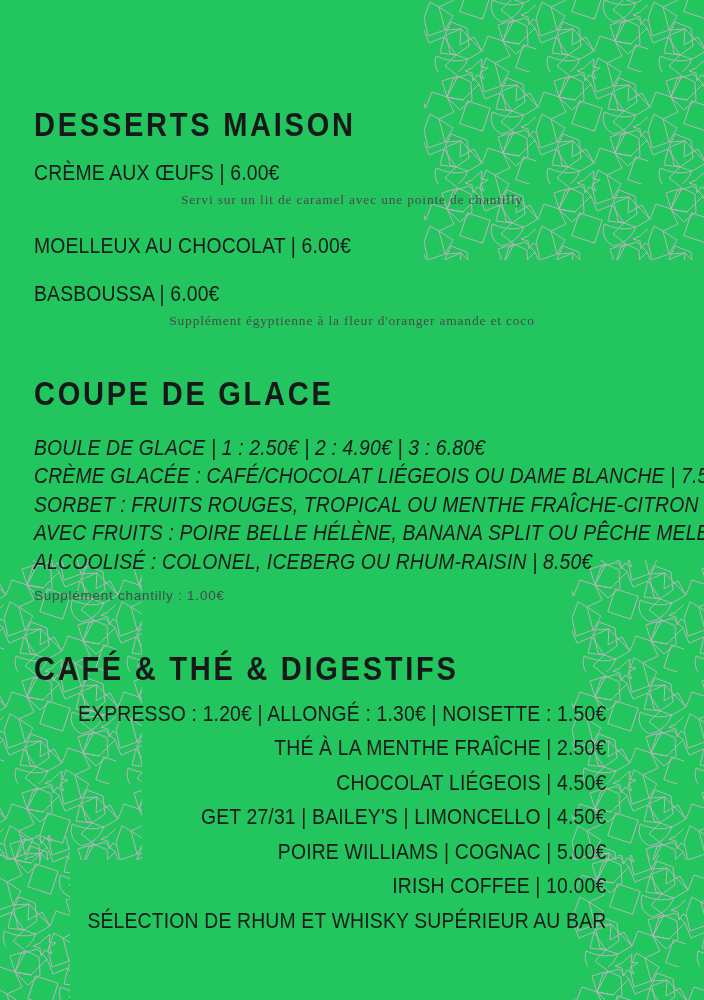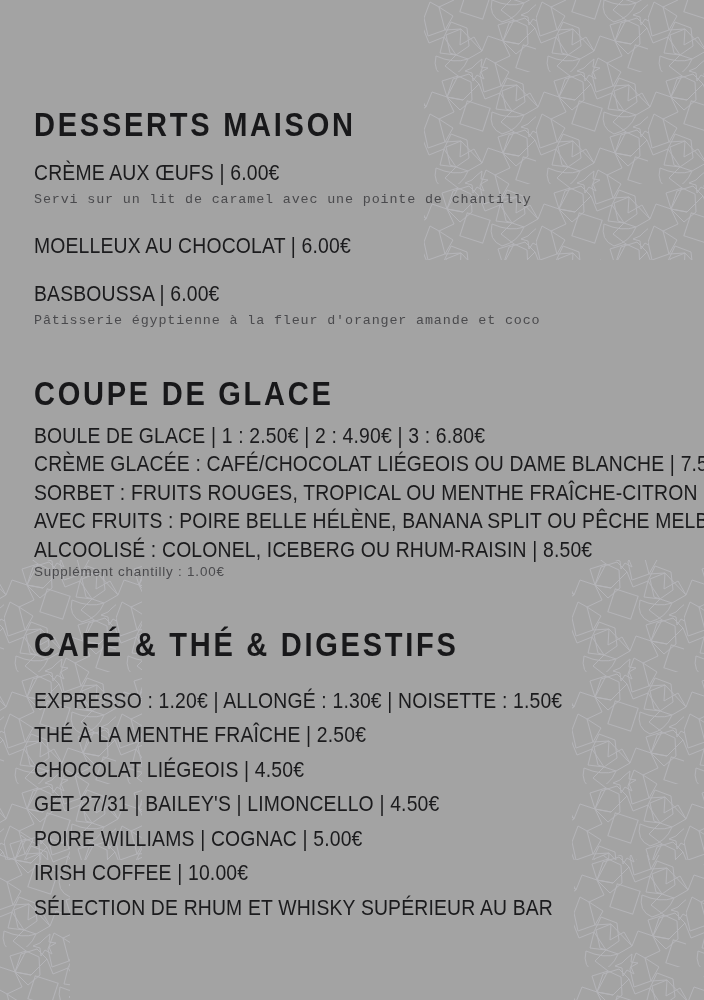"DESSERTS MAISON" #page { background: #a3a3a3 -> #22c55e }
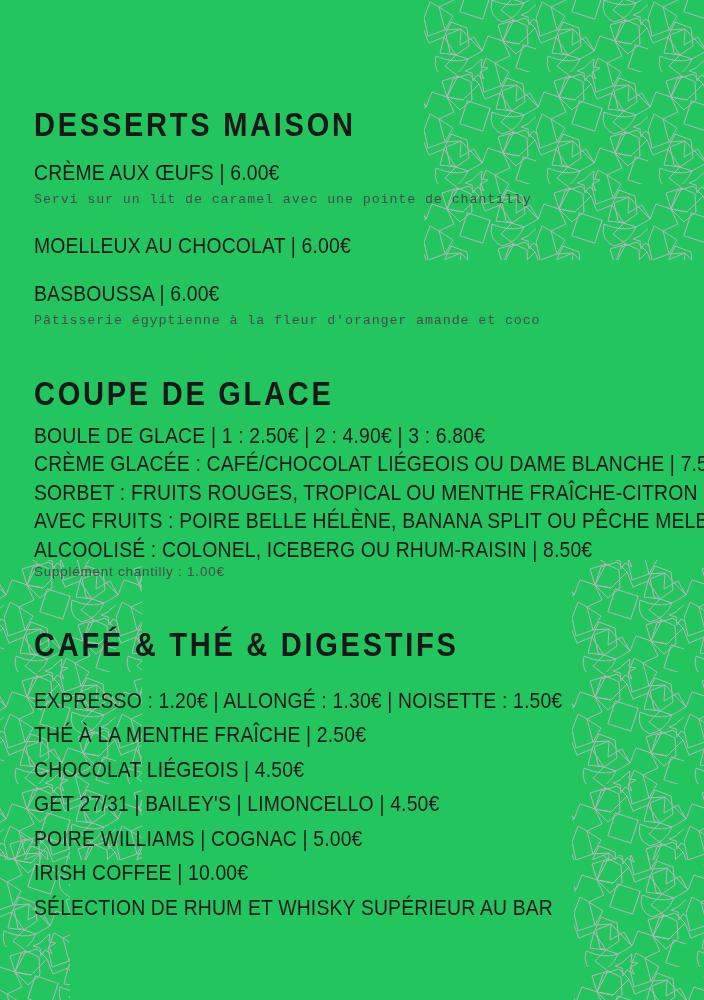"Servi sur un lit de" .item-desc { font-family: Liberation Mono, monospace -> Liberation Serif, serif; text-align: none -> center }
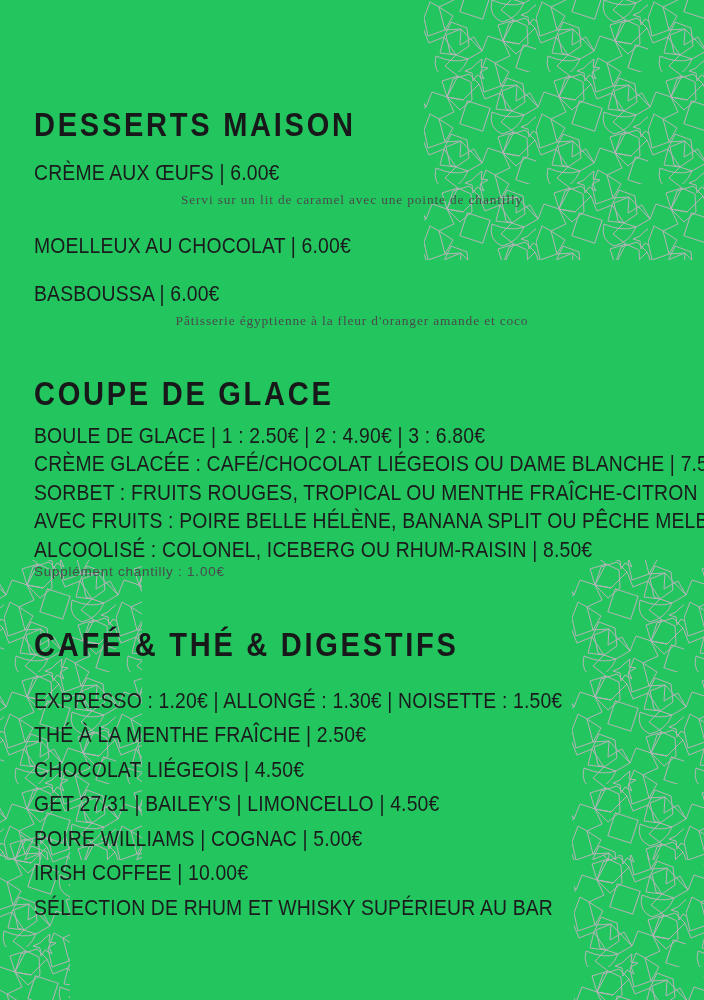"Pâtisserie égyptienne à la fleur" div.item-desc { text: Pâtisserie -> Supplément }
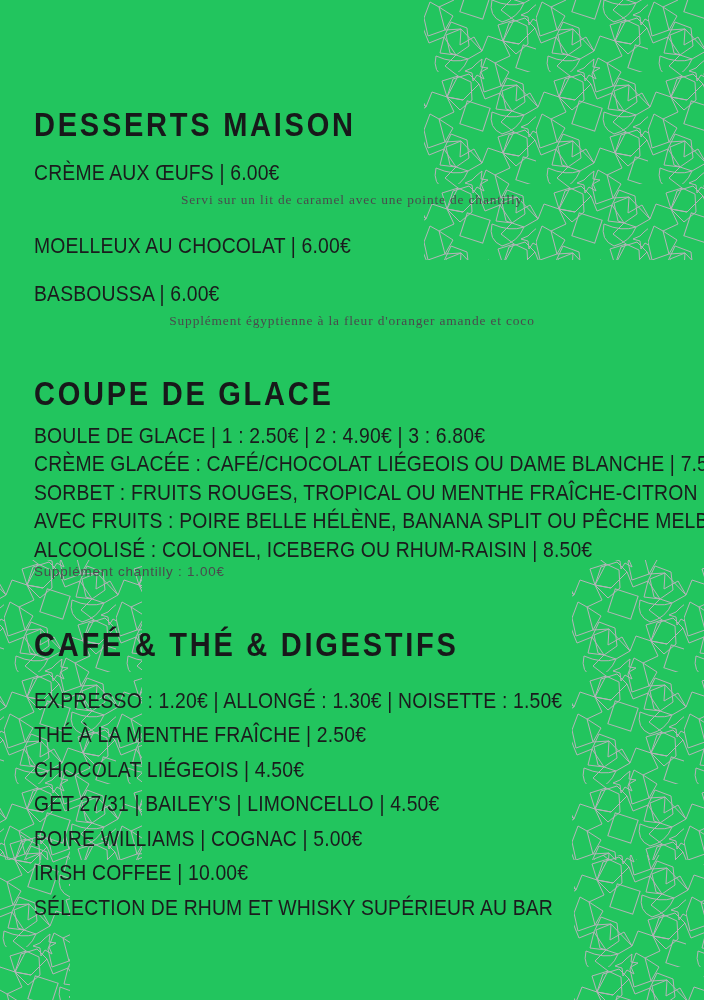"BOULE DE GLACE | 1" .glace-list { font-style: none -> italic; margin-top: 16px -> 28px }
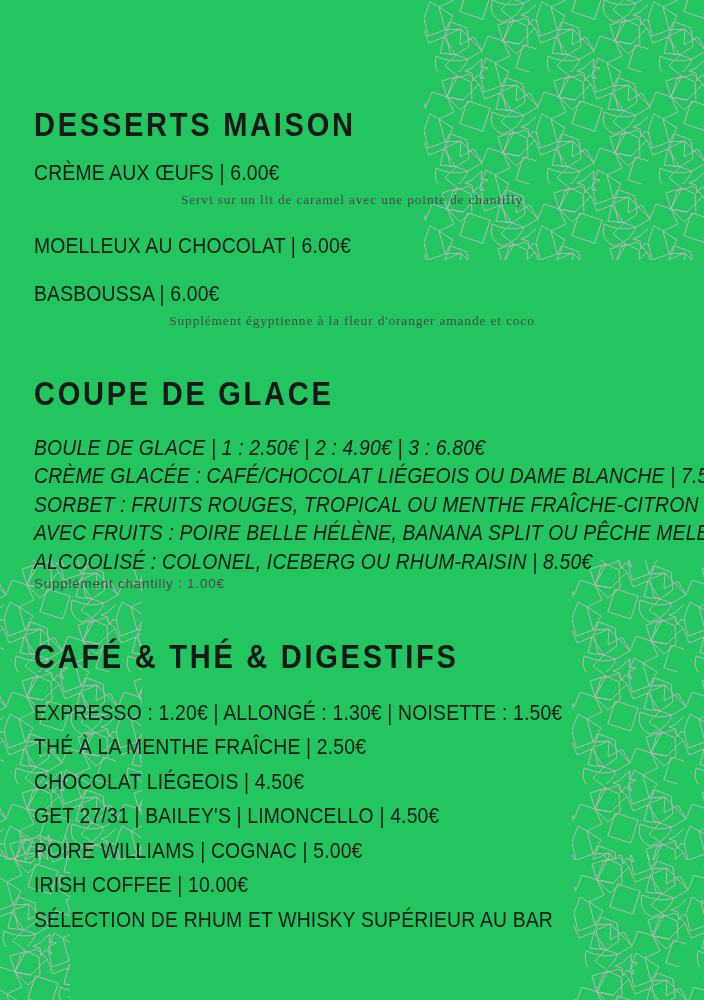"Supplément chantilly : 1.00€" .glace-note { margin-top: none -> 12px }
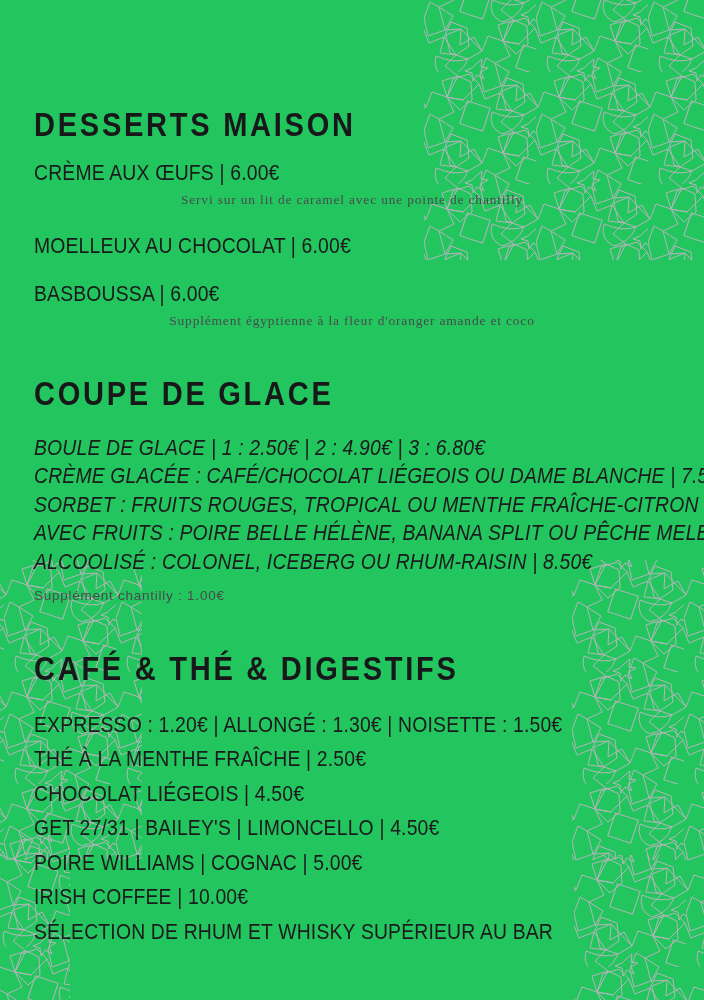"EXPRESSO : 1.20€ | ALLONGÉ" .drink-list { margin-top: 30px -> 19px; text-align: none -> right }
